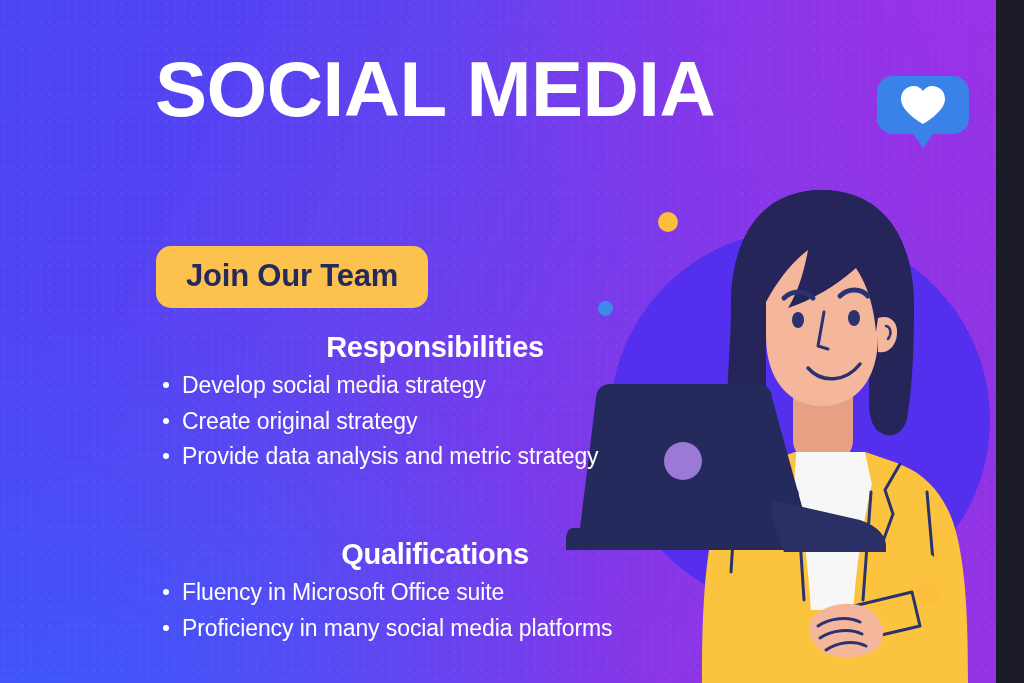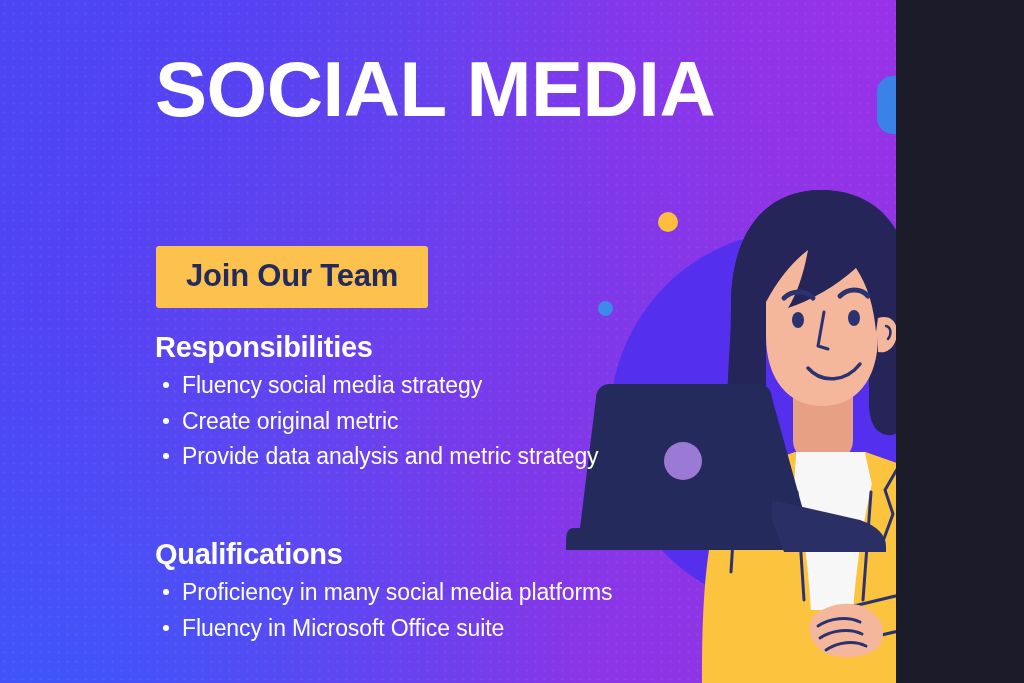"SOCIAL MEDIA" #poster { width: 896px -> 996px }
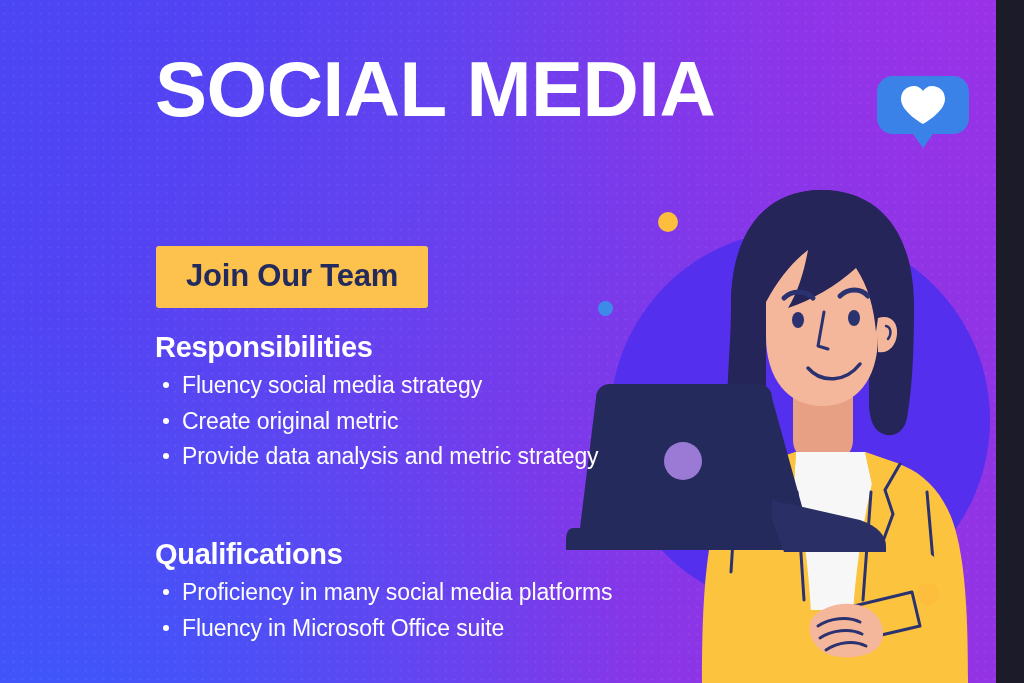"Join Our Team" .cta { border-radius: 3px -> 15px }
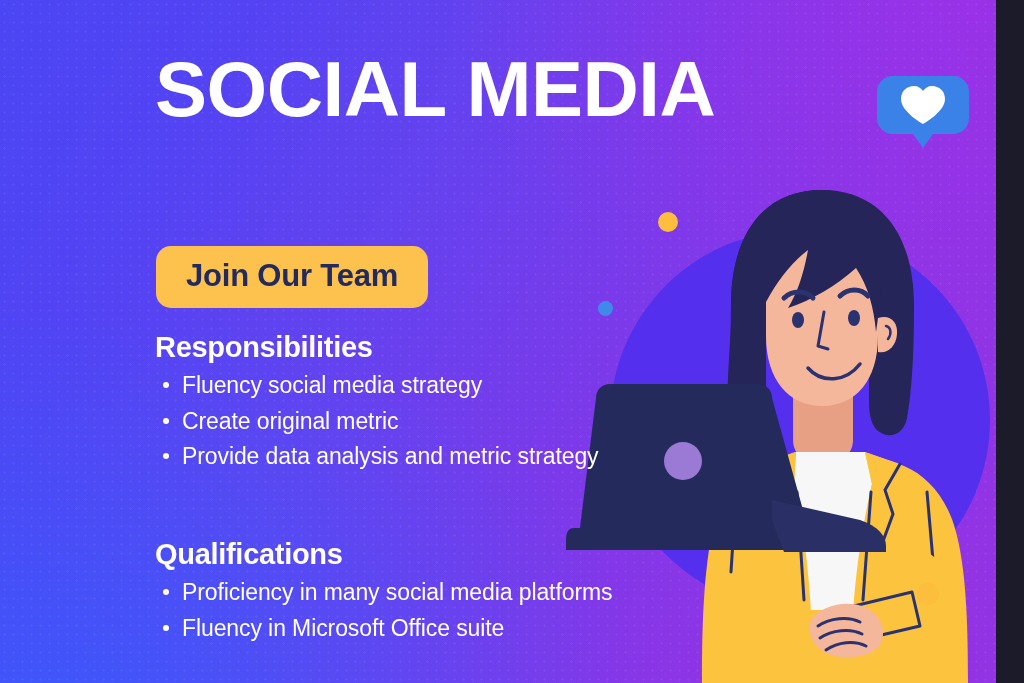"Responsibilities" .sec-title { text-align: none -> center }
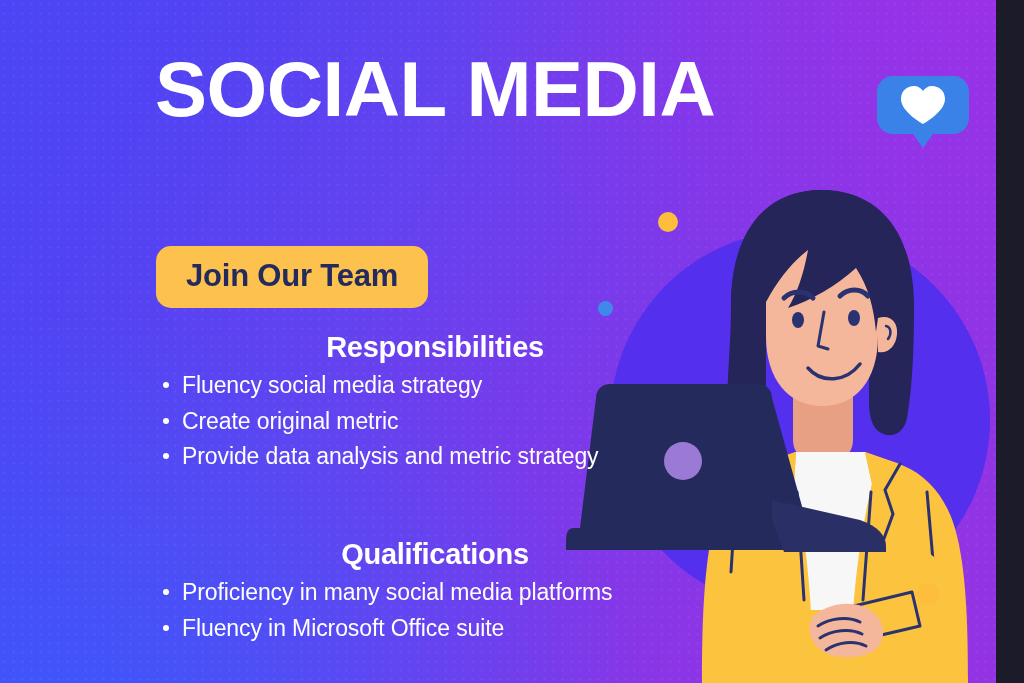"Fluency social media strategy" li { text: Fluency -> Develop }
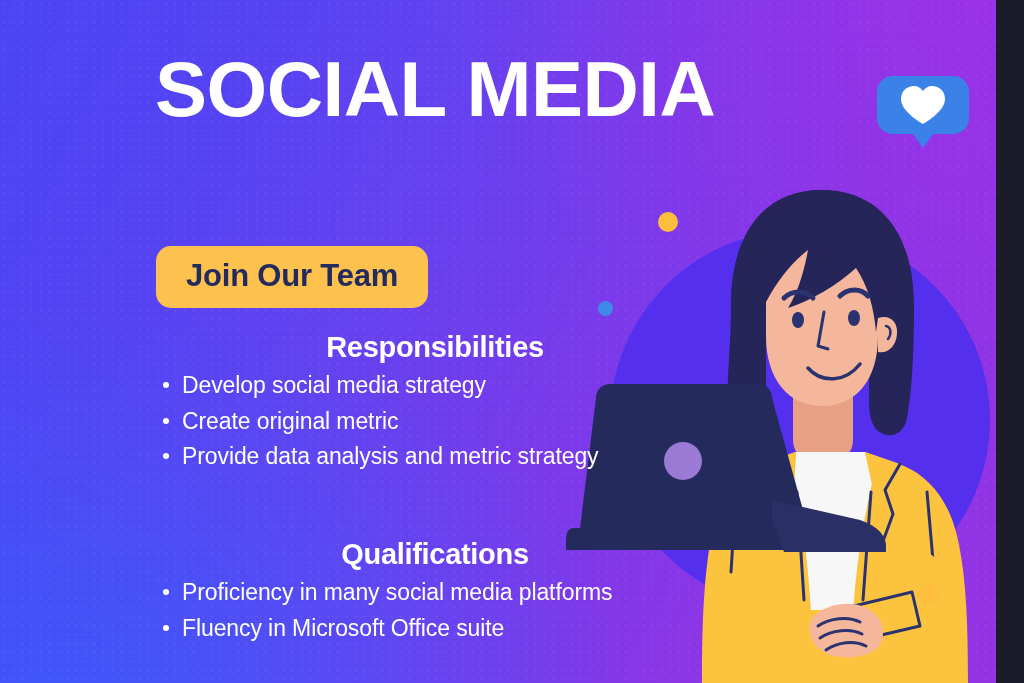"Create original metric" li { text: metric -> strategy }
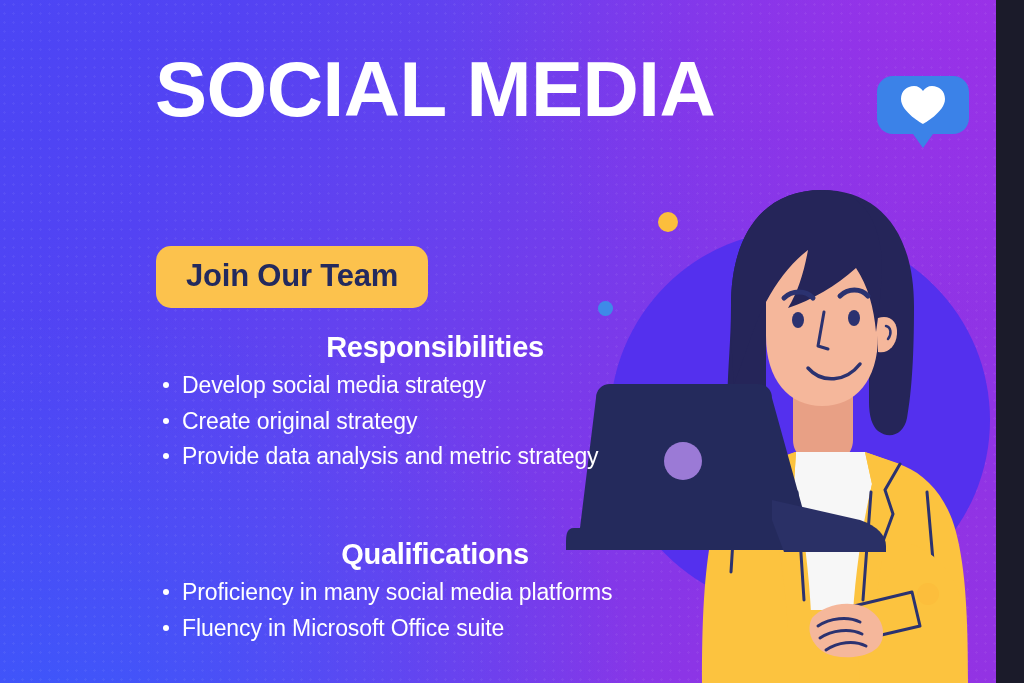"Proficiency in many social media" li { order: before "Fluency in Microsoft Office suite" -> after "Fluency in Microsoft Office suite" }
